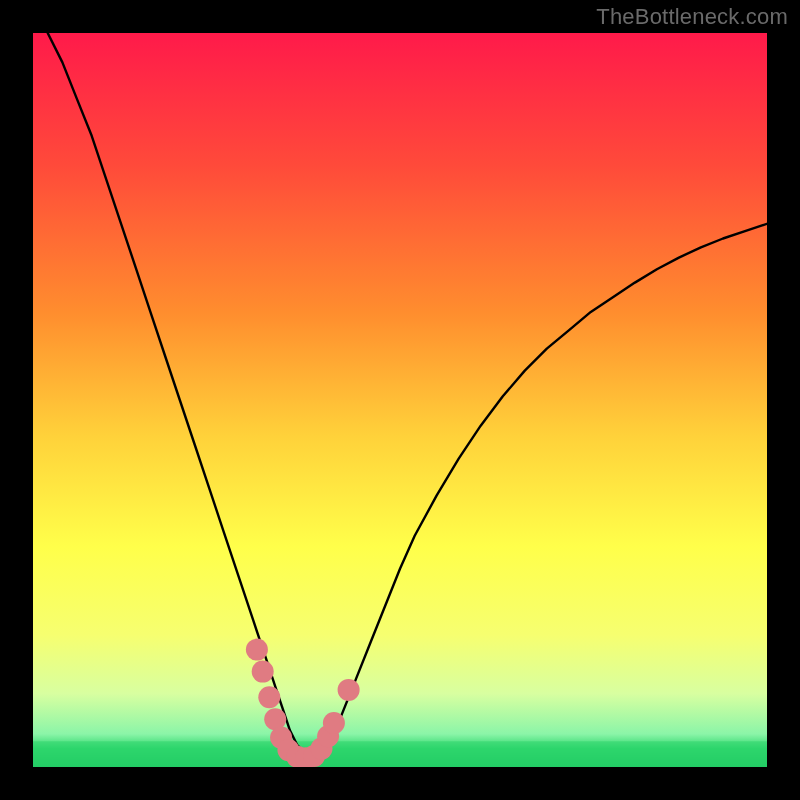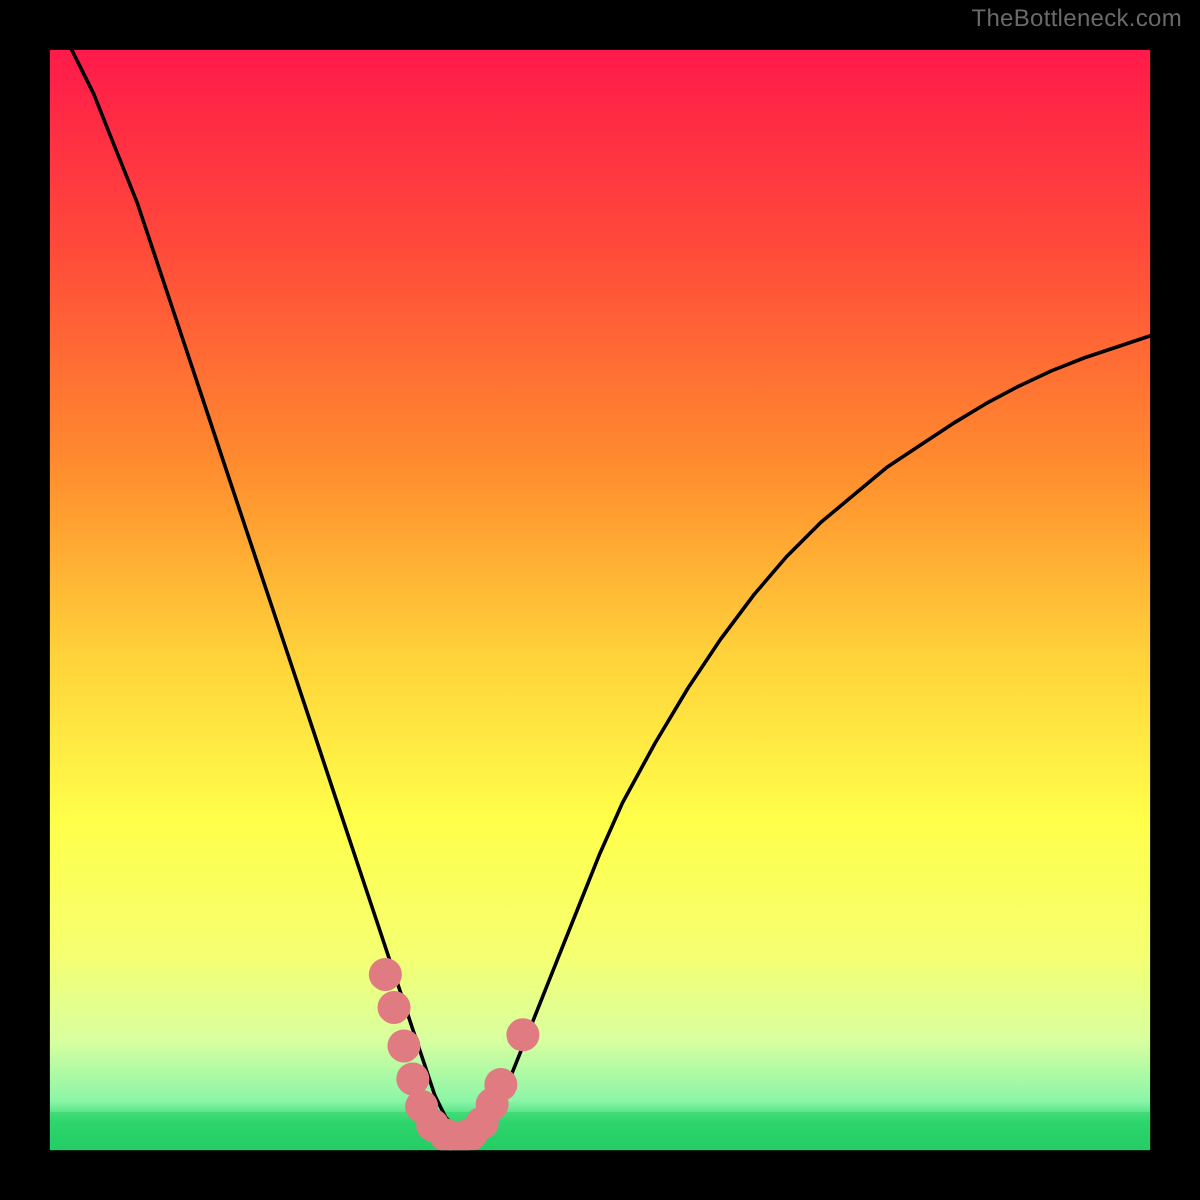"TheBottleneck.com" .watermark { font-size: 16px -> 22px }
